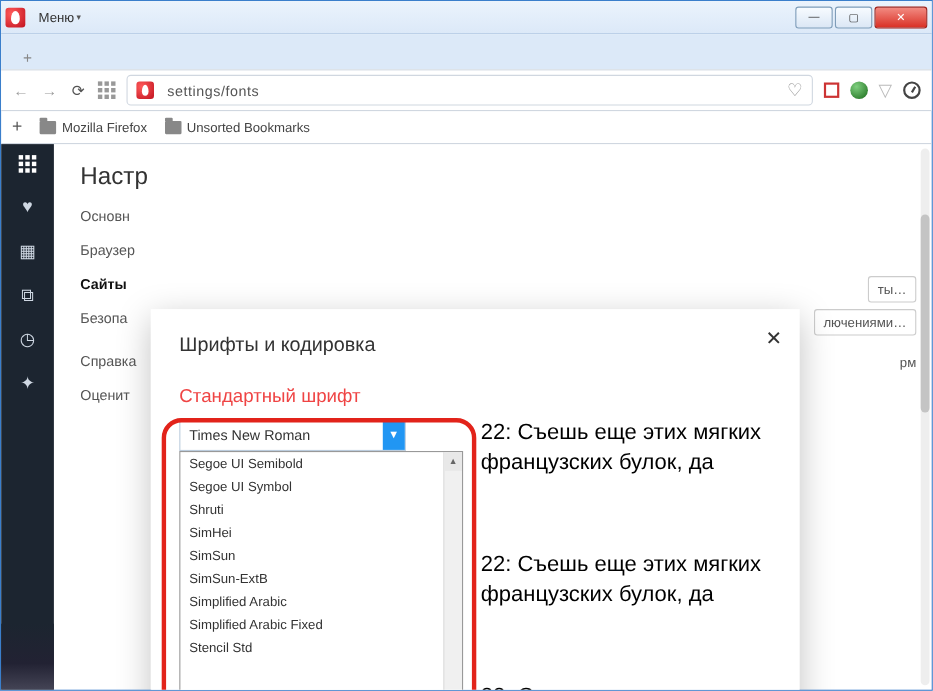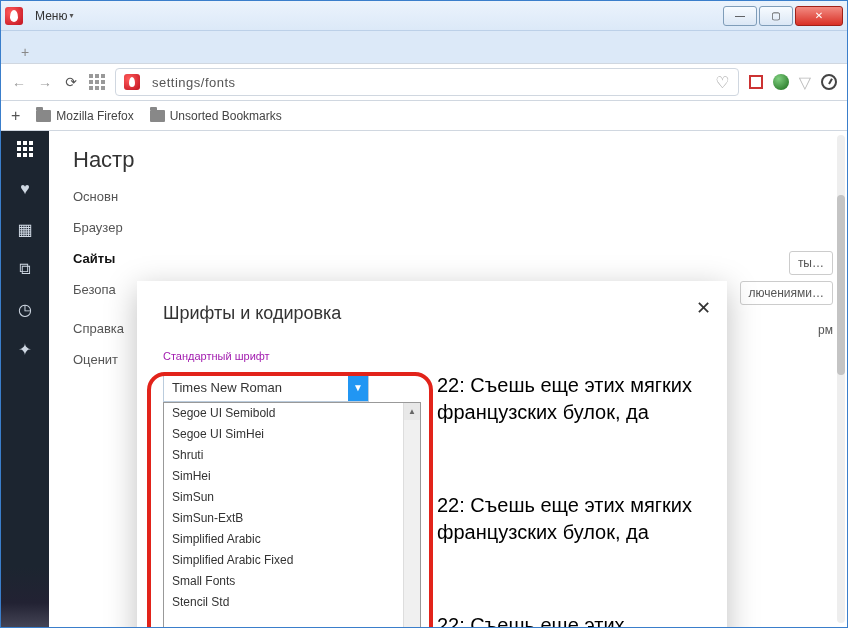"Стандартный шрифт" .section-label { color: #a21caf -> #ef4444; font-size: 11px -> 17px }
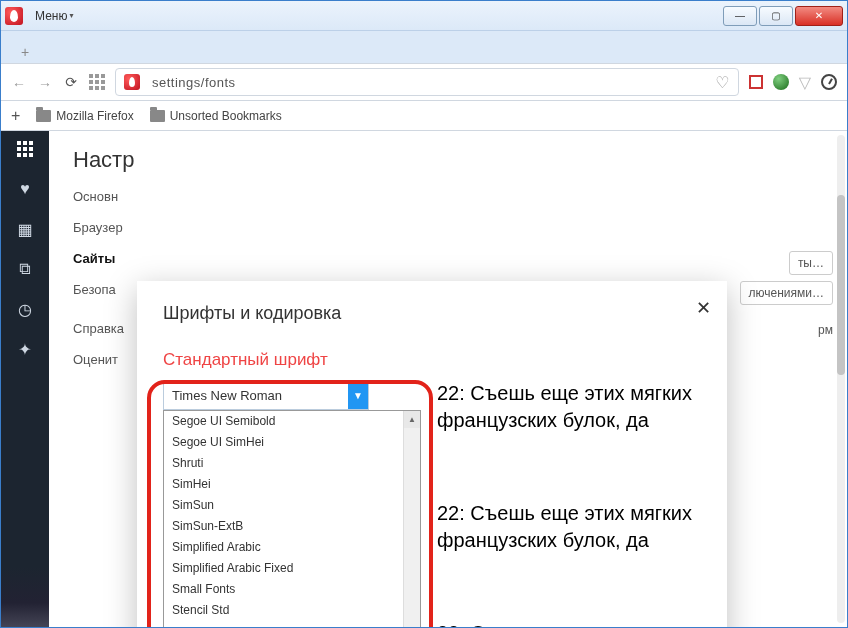"Segoe UI SimHei" div.opt { text: SimHei -> Symbol }
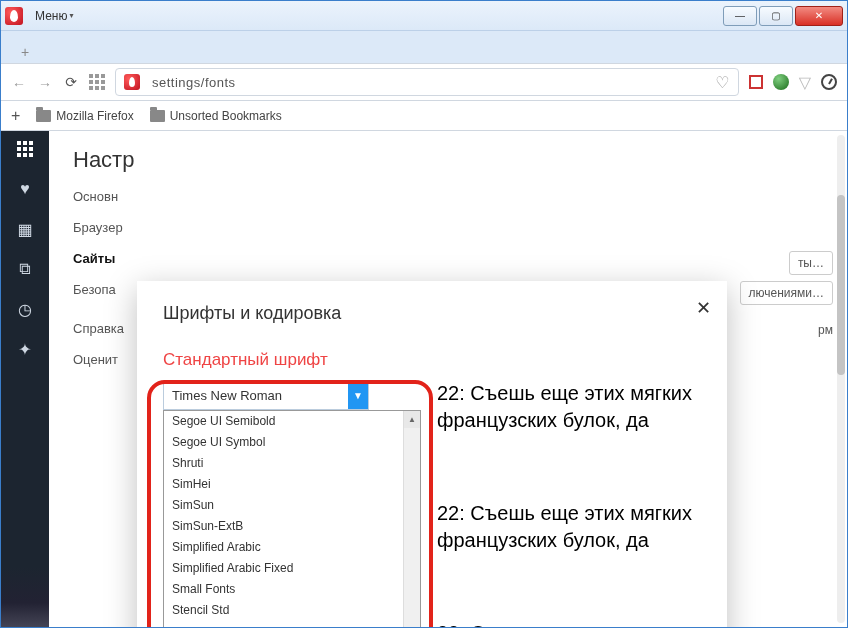"Small Fonts" div.opt { html: <div>Small Fonts</div> -> none }
